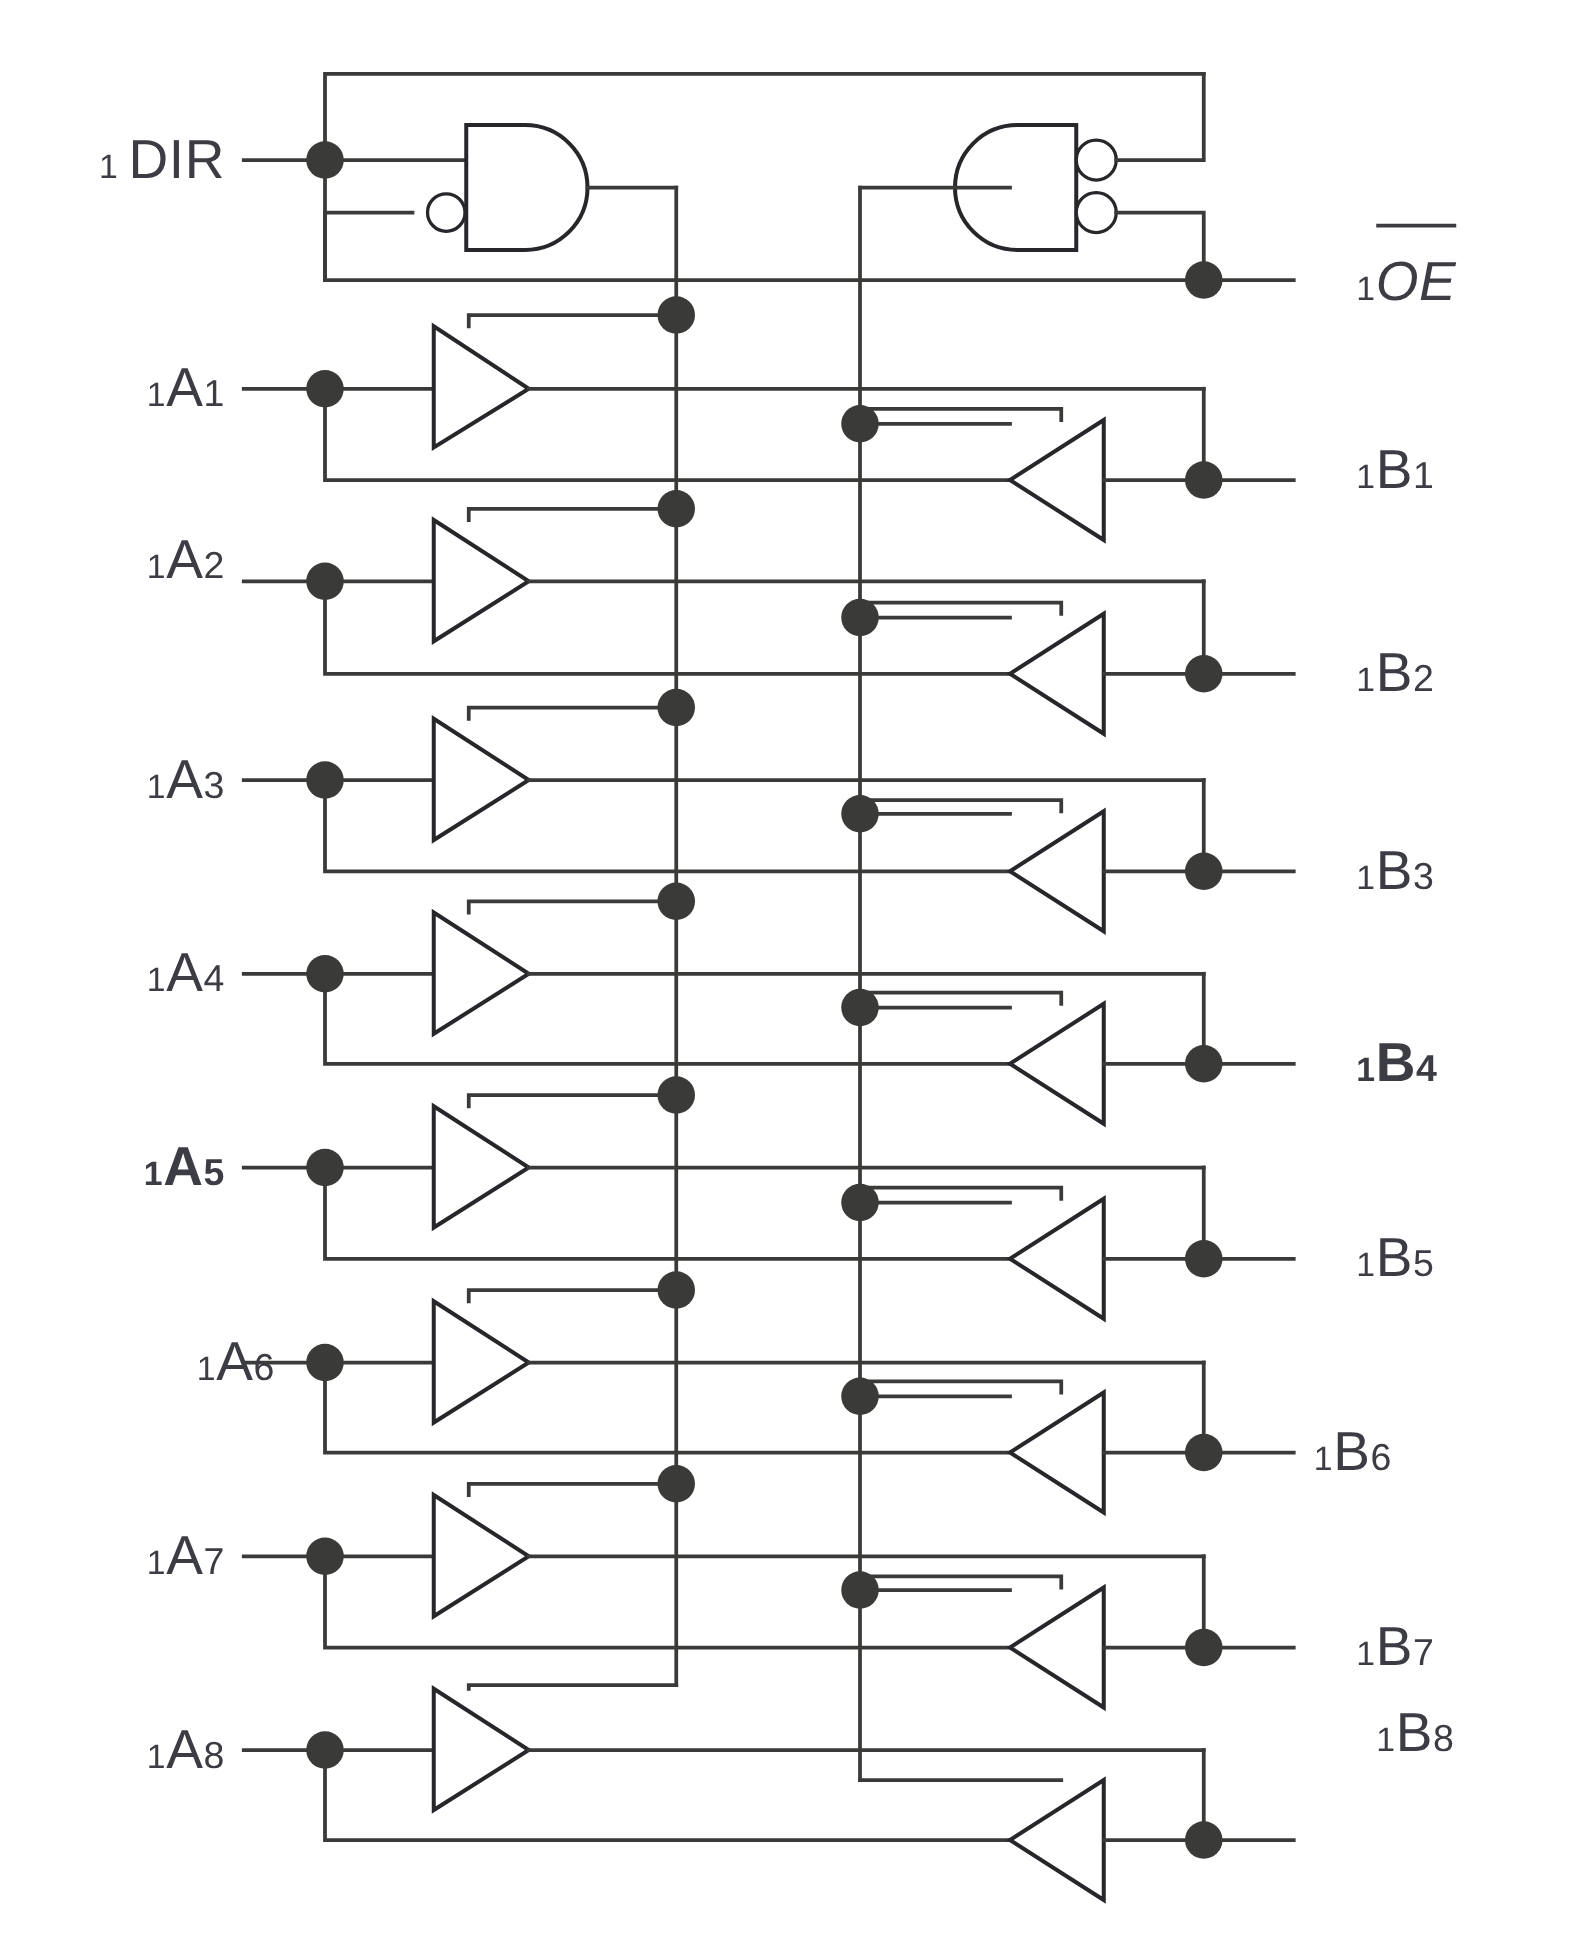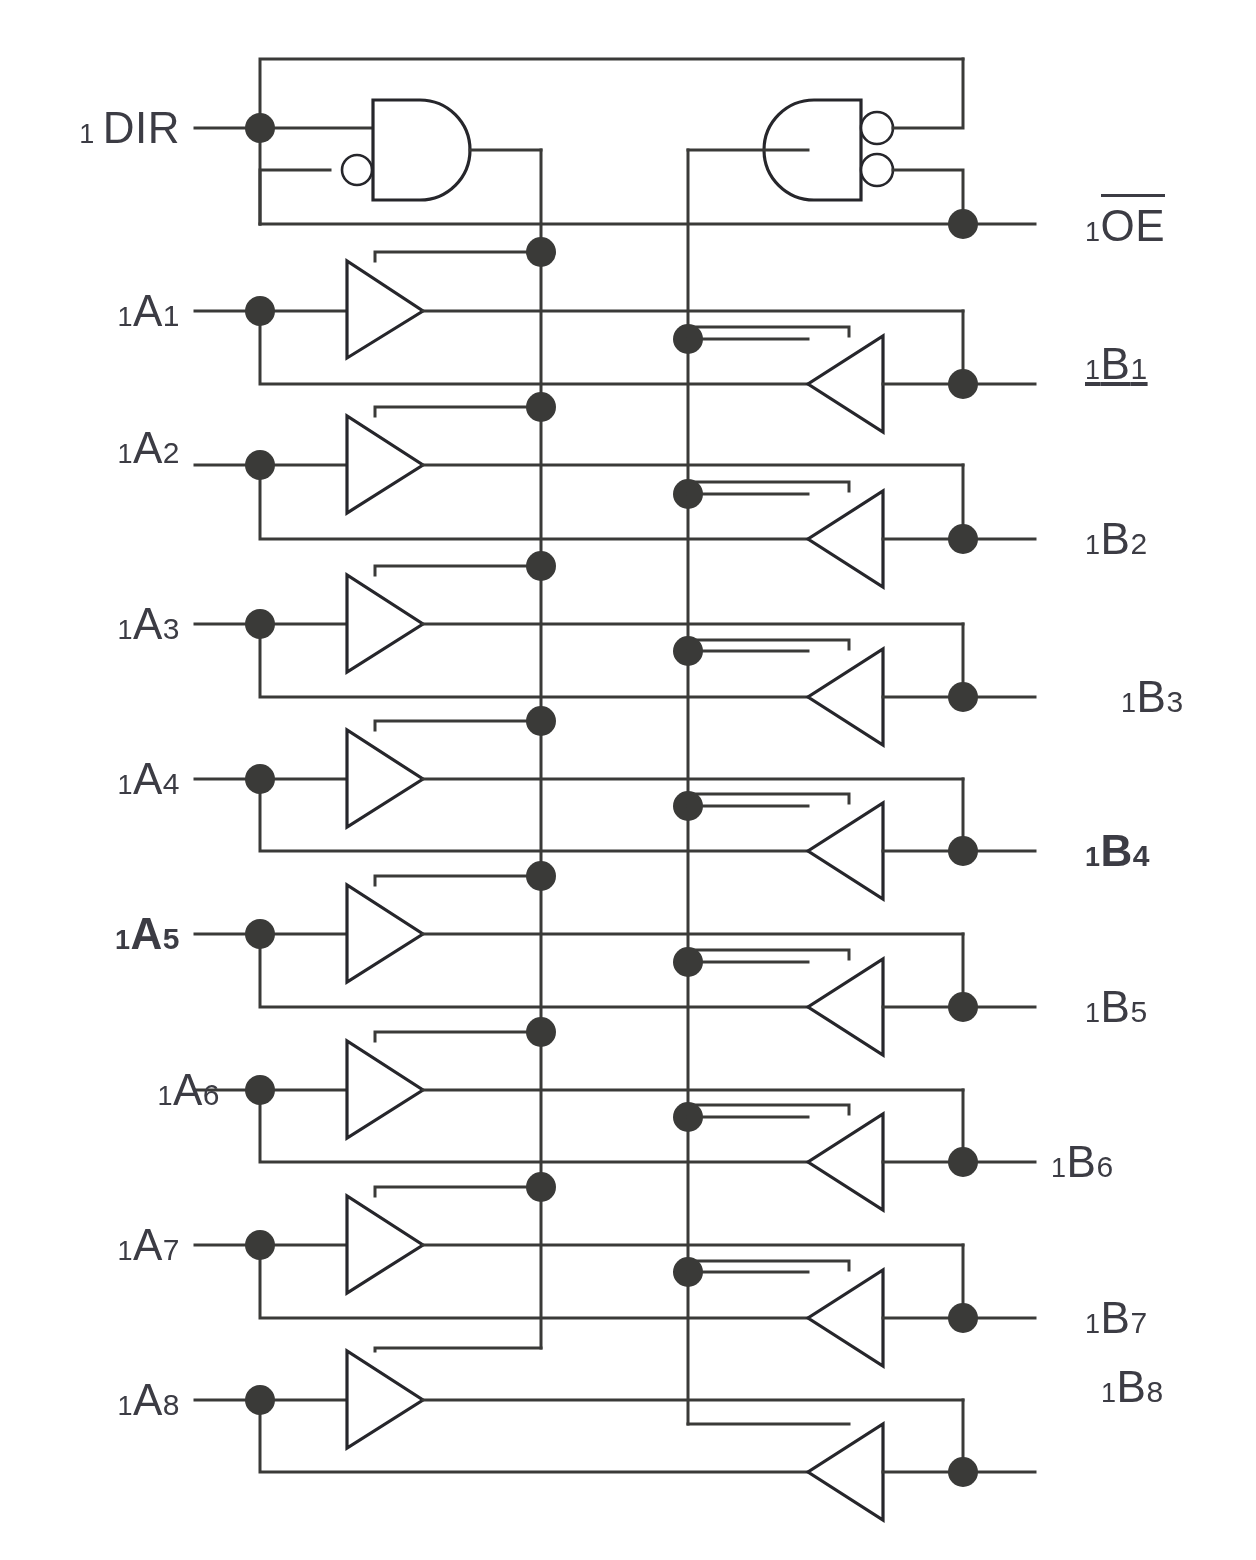"OE" .pin-label .ovl { font-style: none -> italic; padding-top: 4px -> 19px }
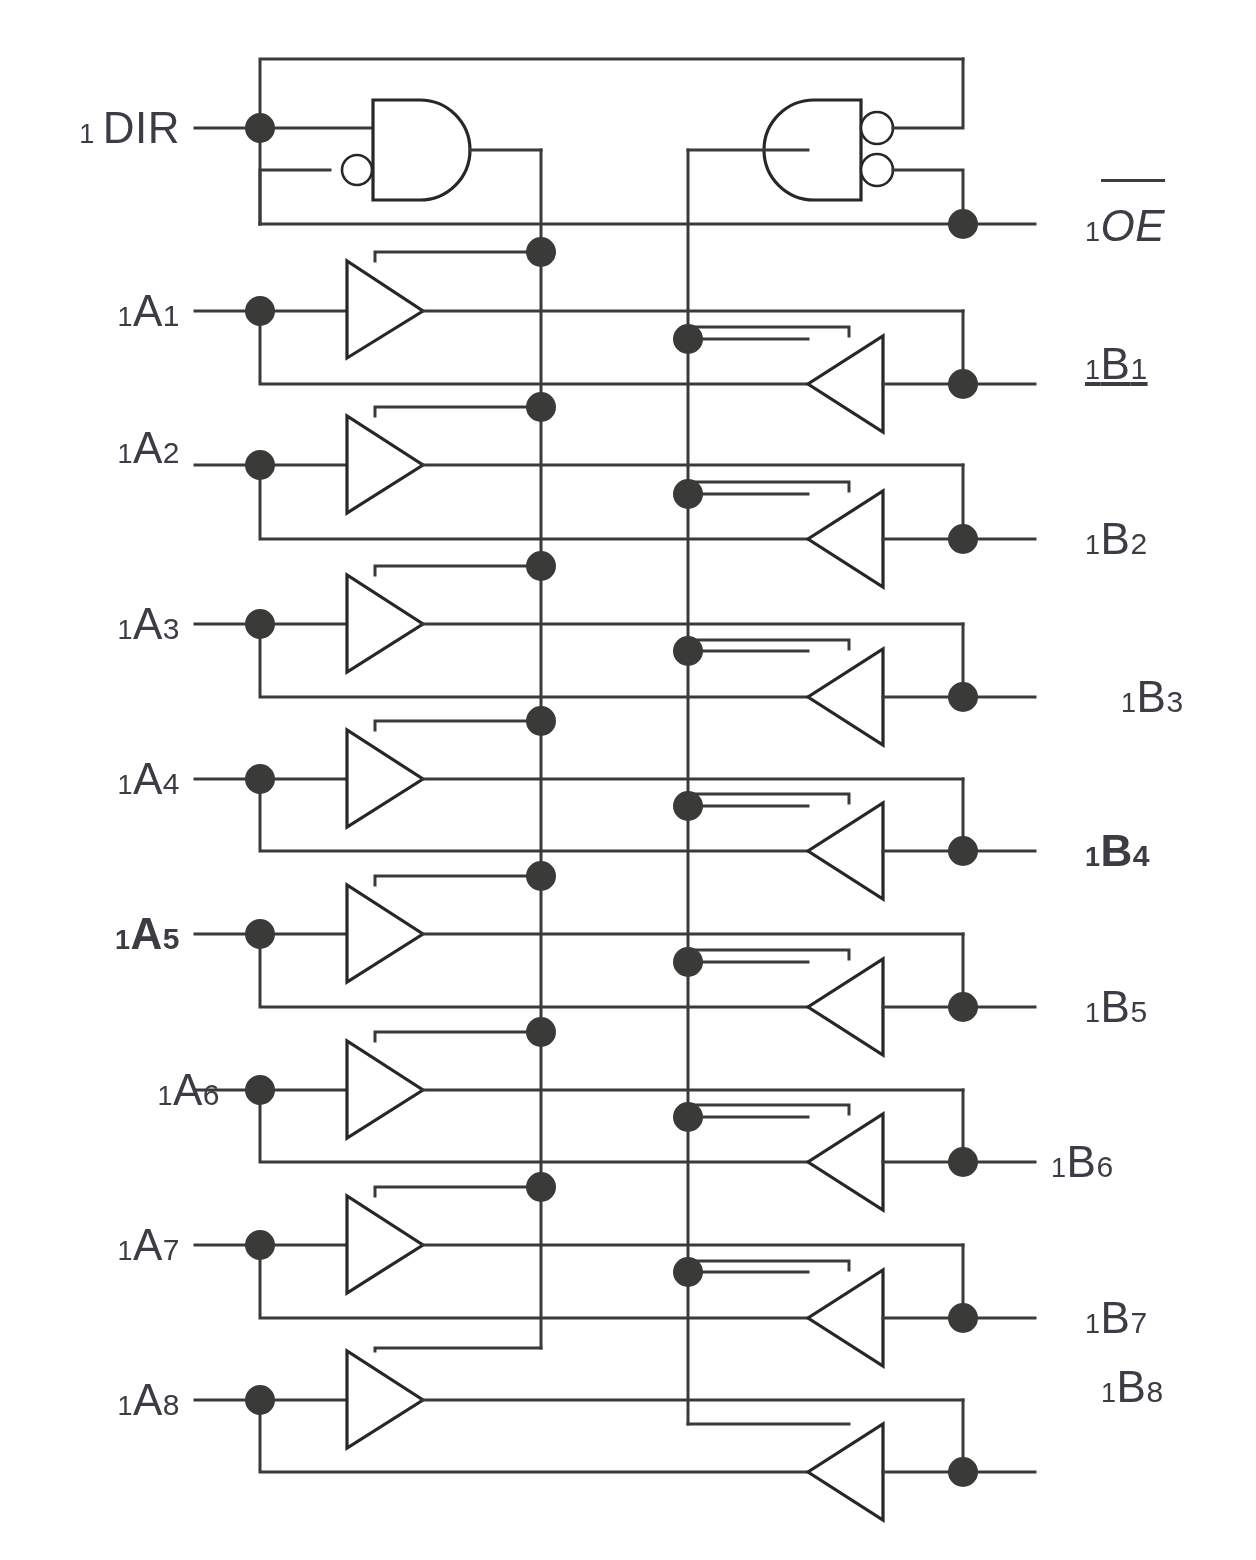"1B1" div.pin-label { text-decoration: underline -> none; top: 364px -> 376px }
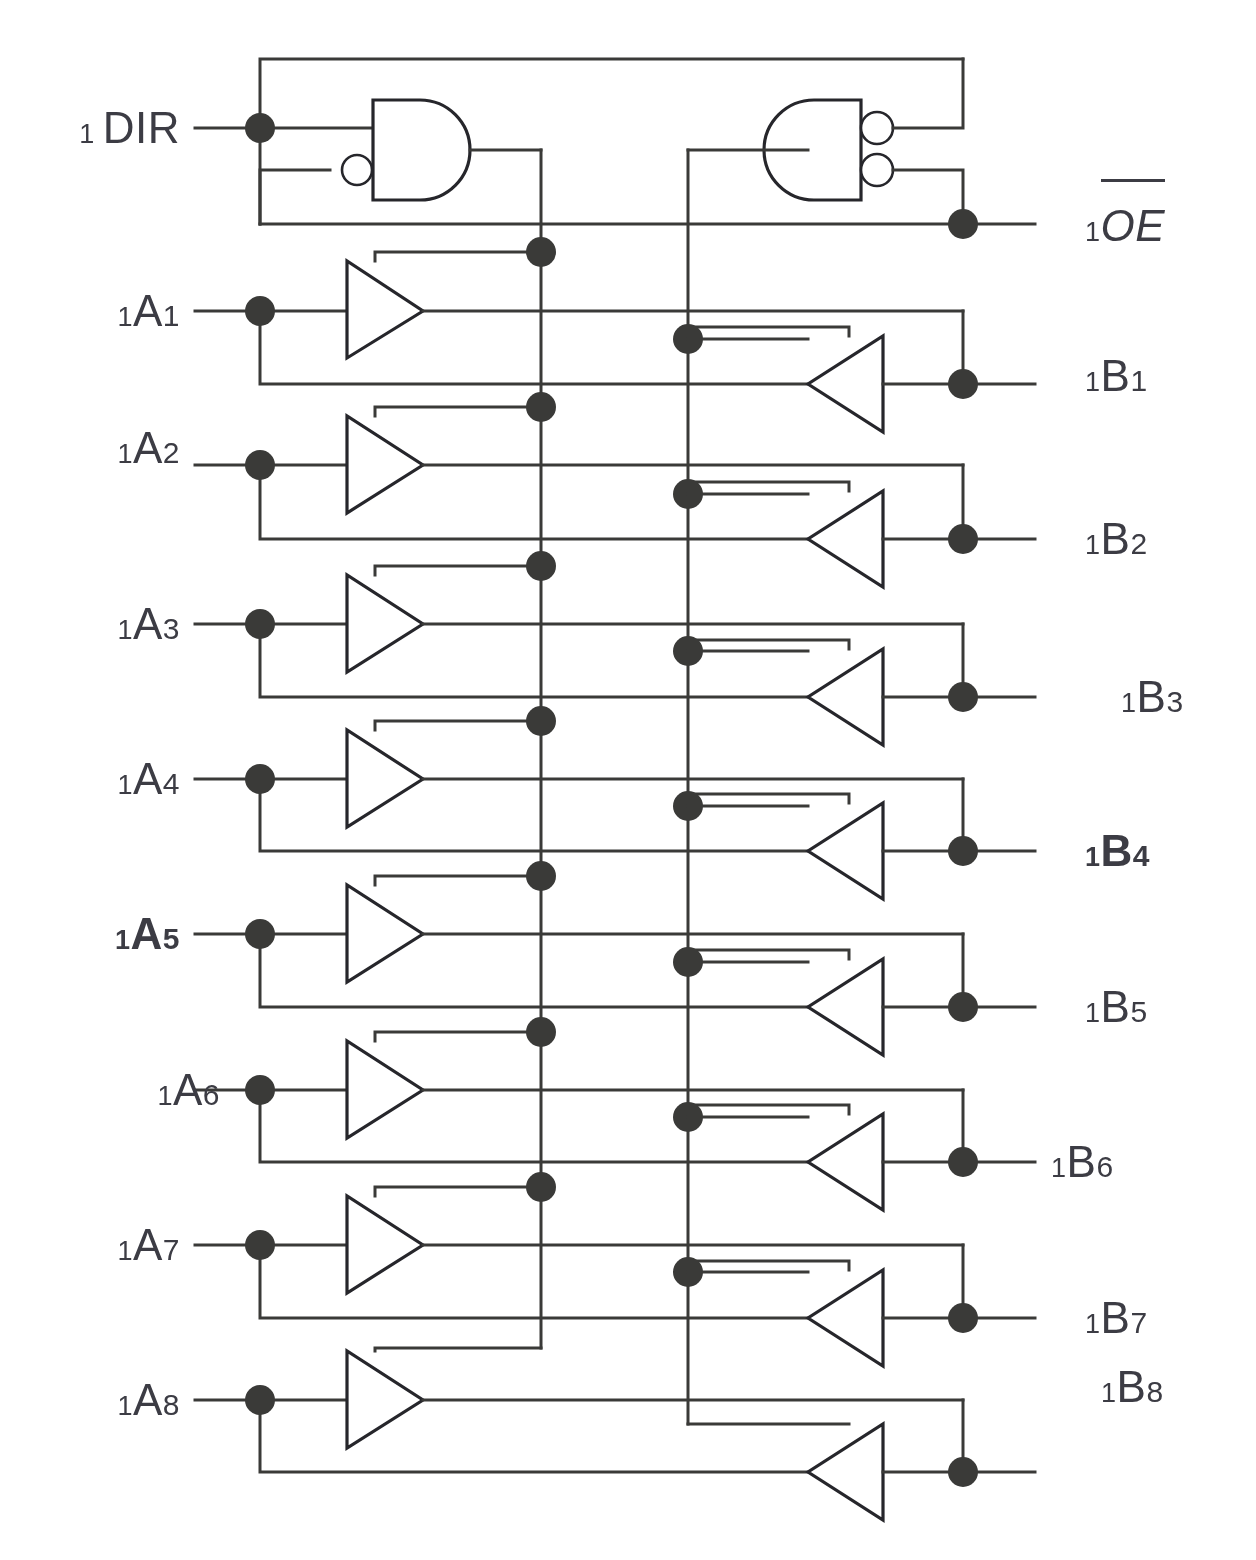"1B3" div.pin-label { margin-left: 36px -> none }
